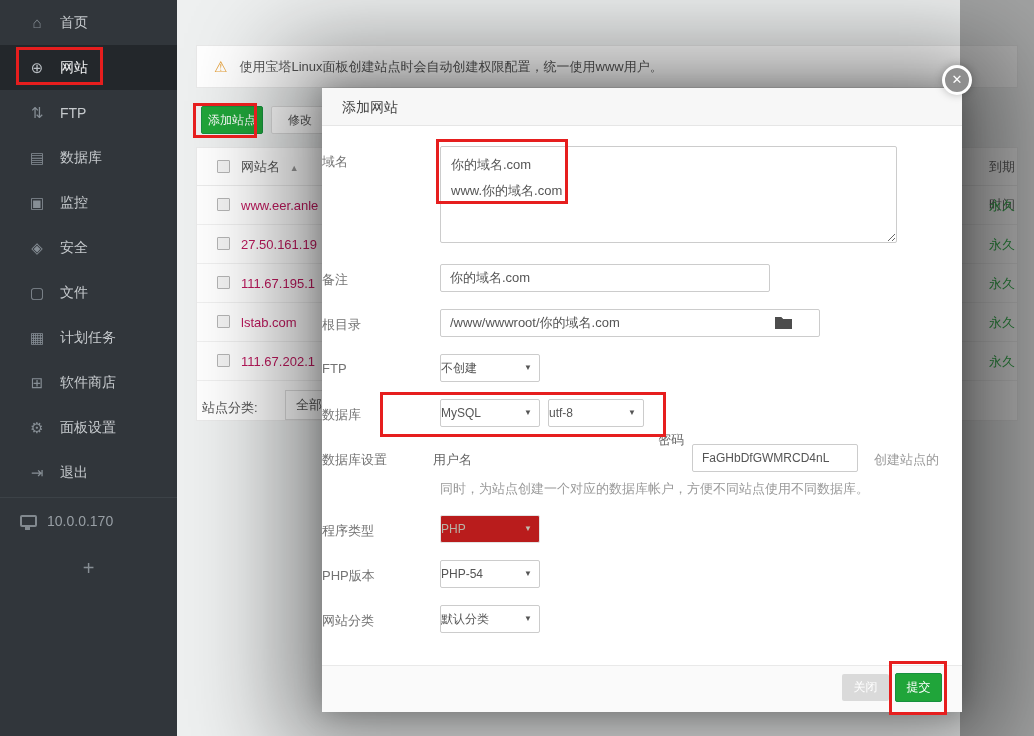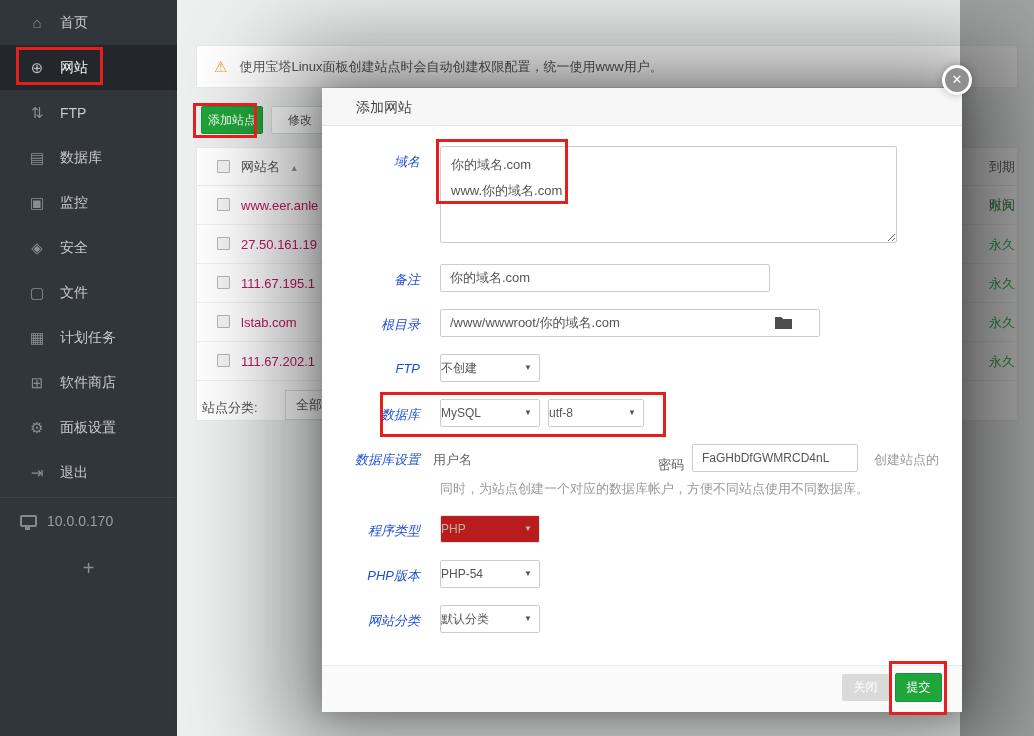"添加网站" .m-head { padding-left: 34px -> 20px }
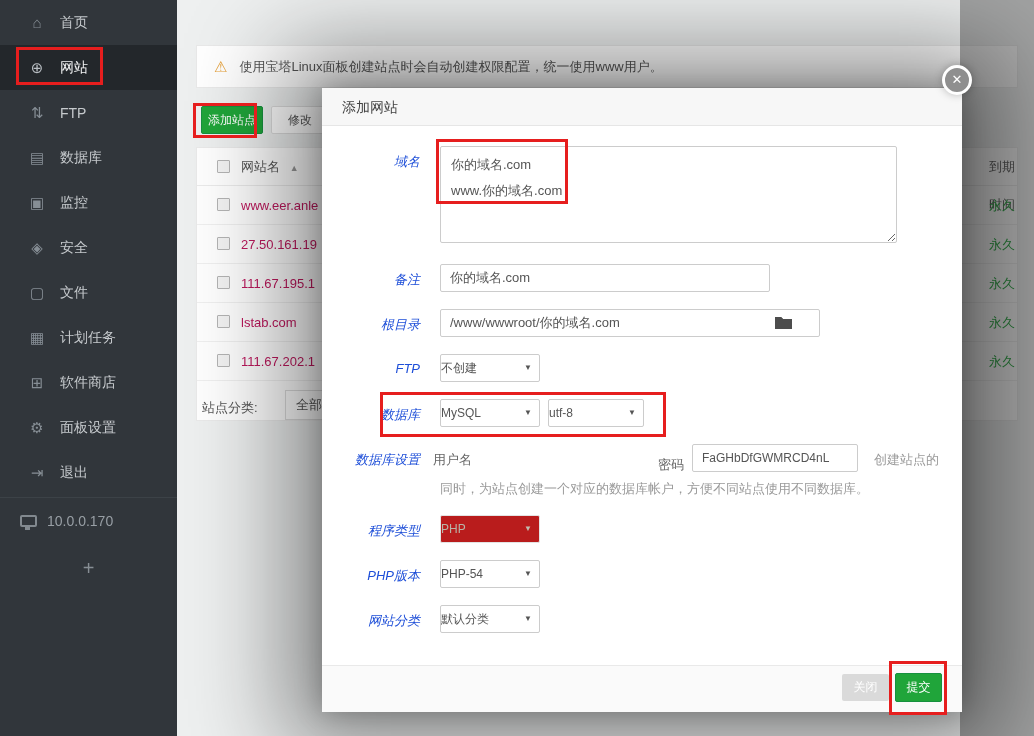"域名" .f-label { color: #1d4ed8 -> #737373; font-style: italic -> none; text-align: right -> none }
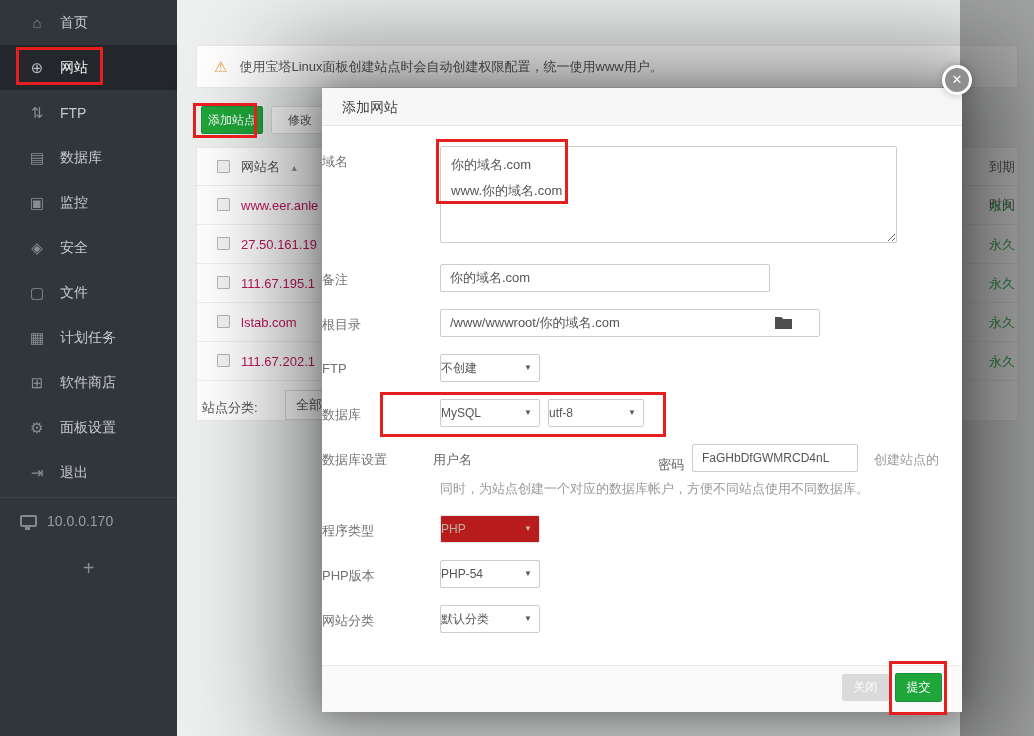"密码" span.small-lb { top: 368px -> 343px }
